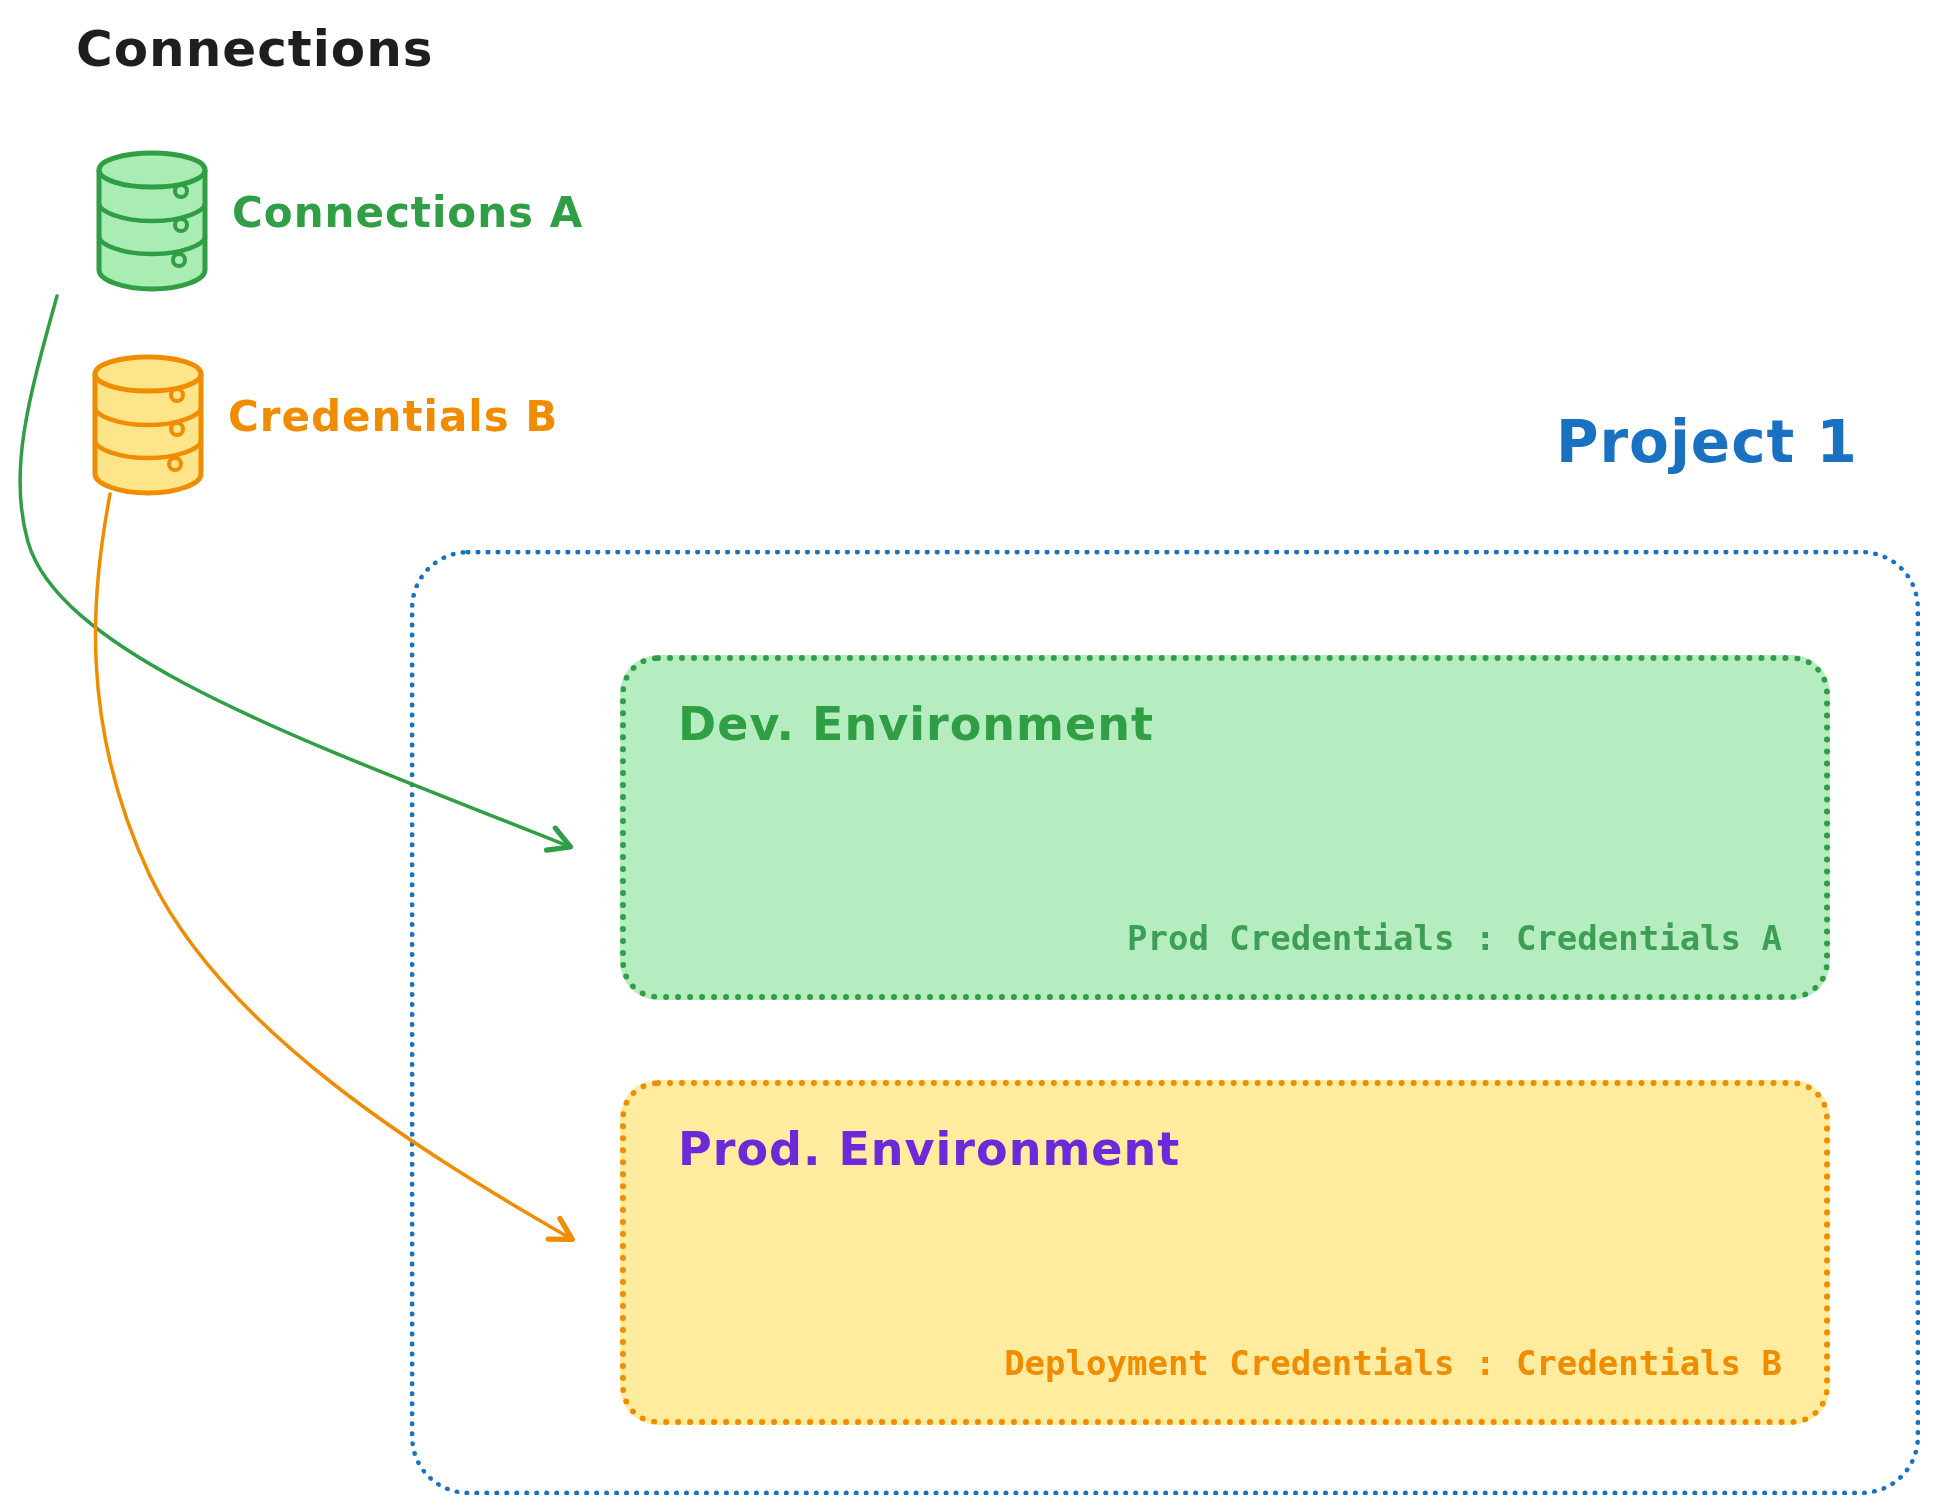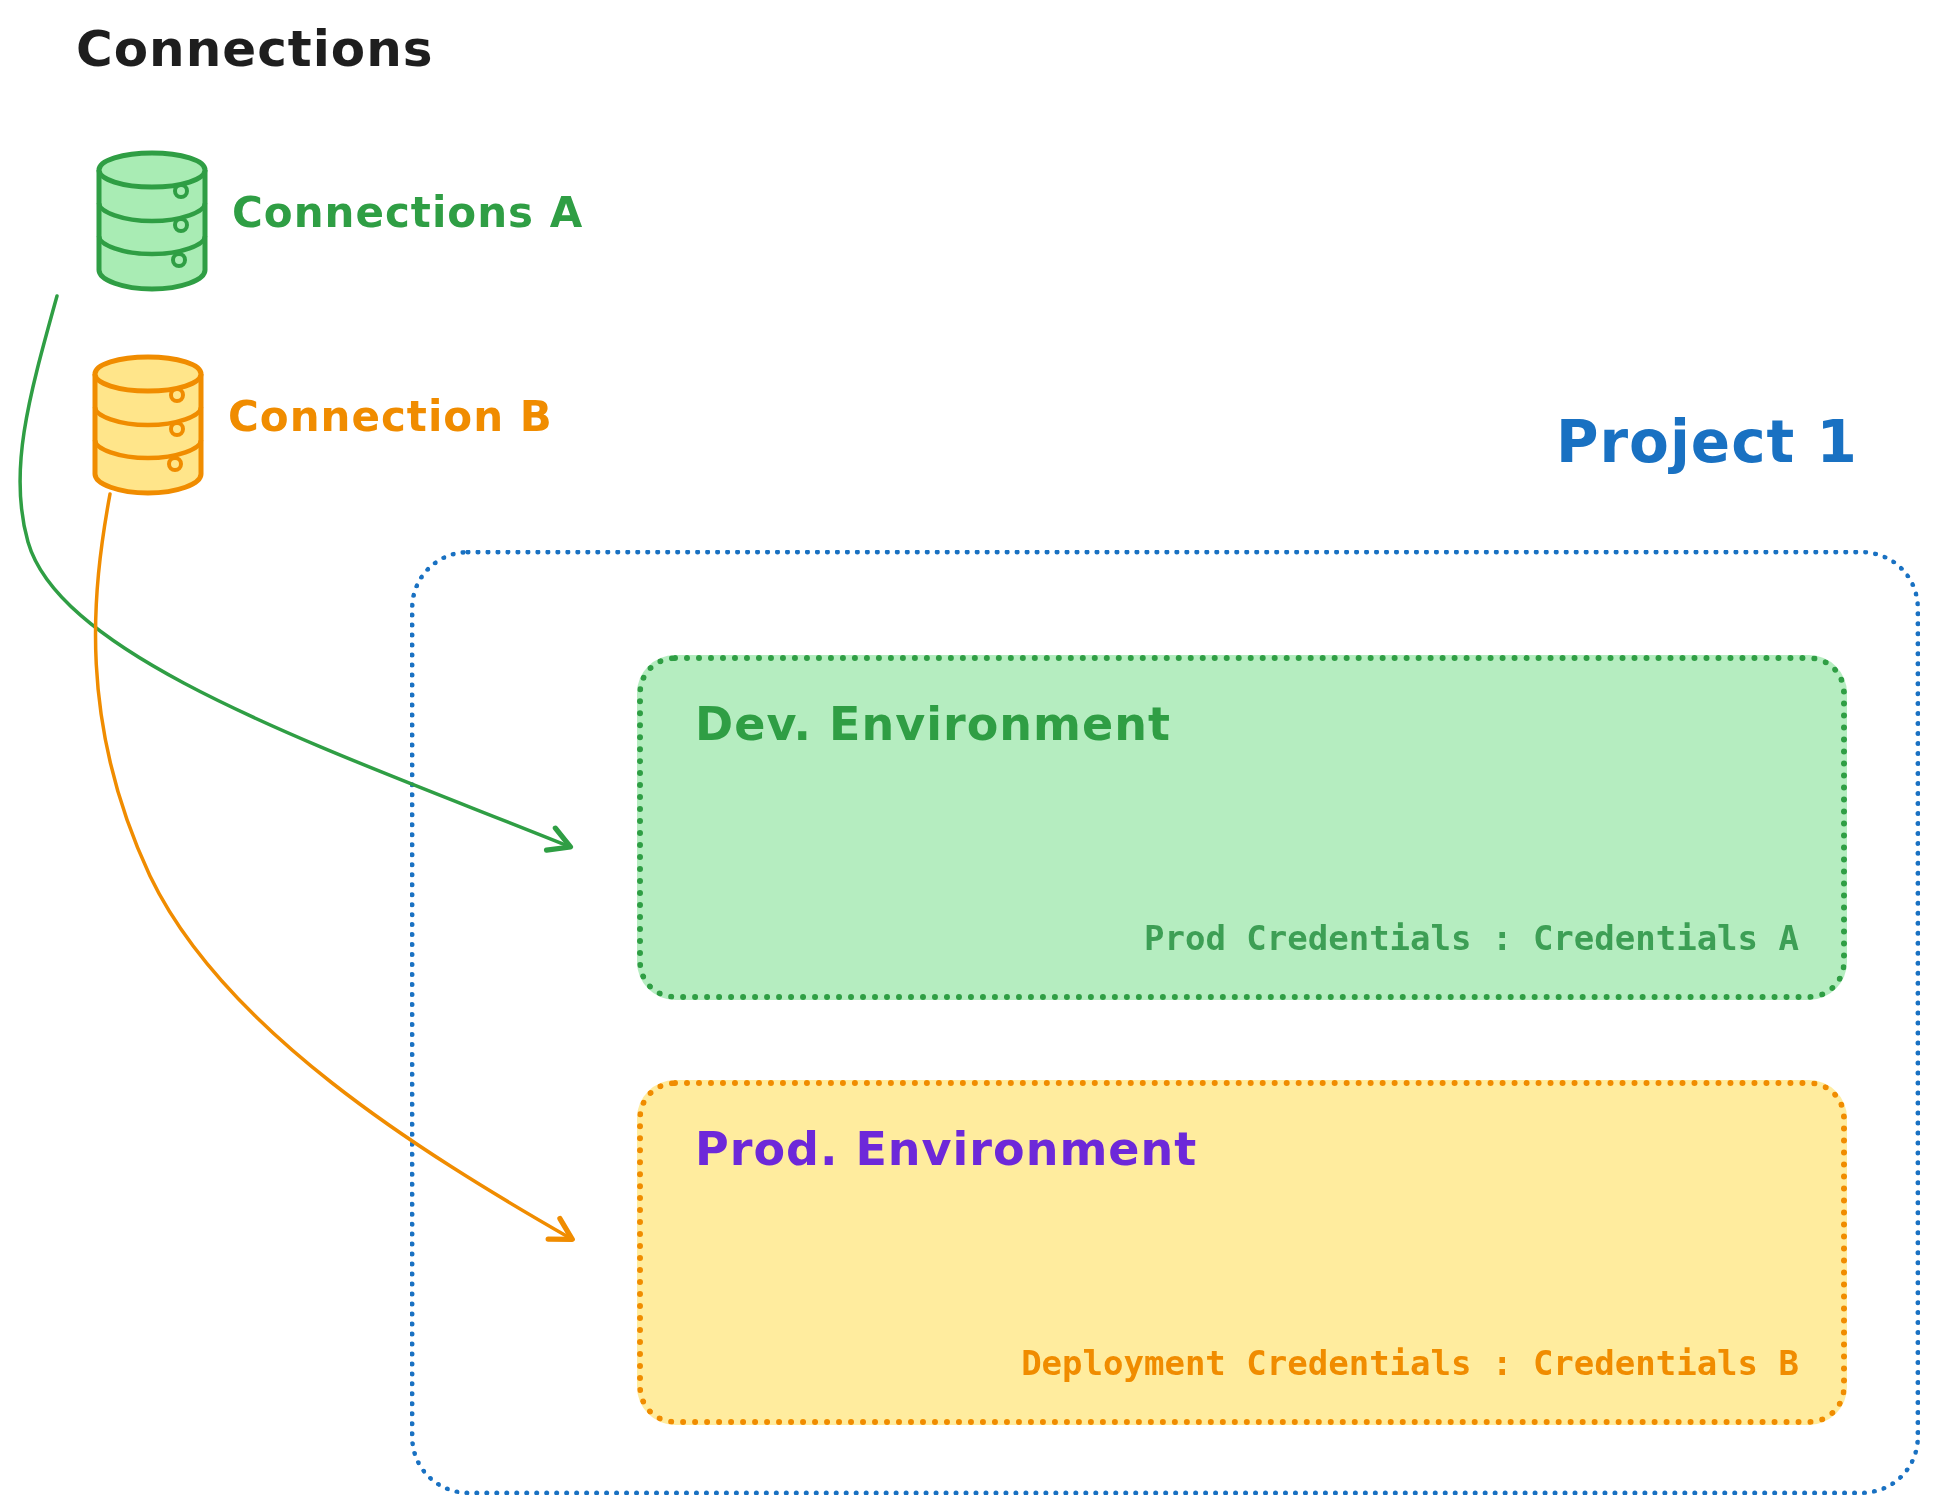"Connection B" div.abs { text: Connection -> Credentials }
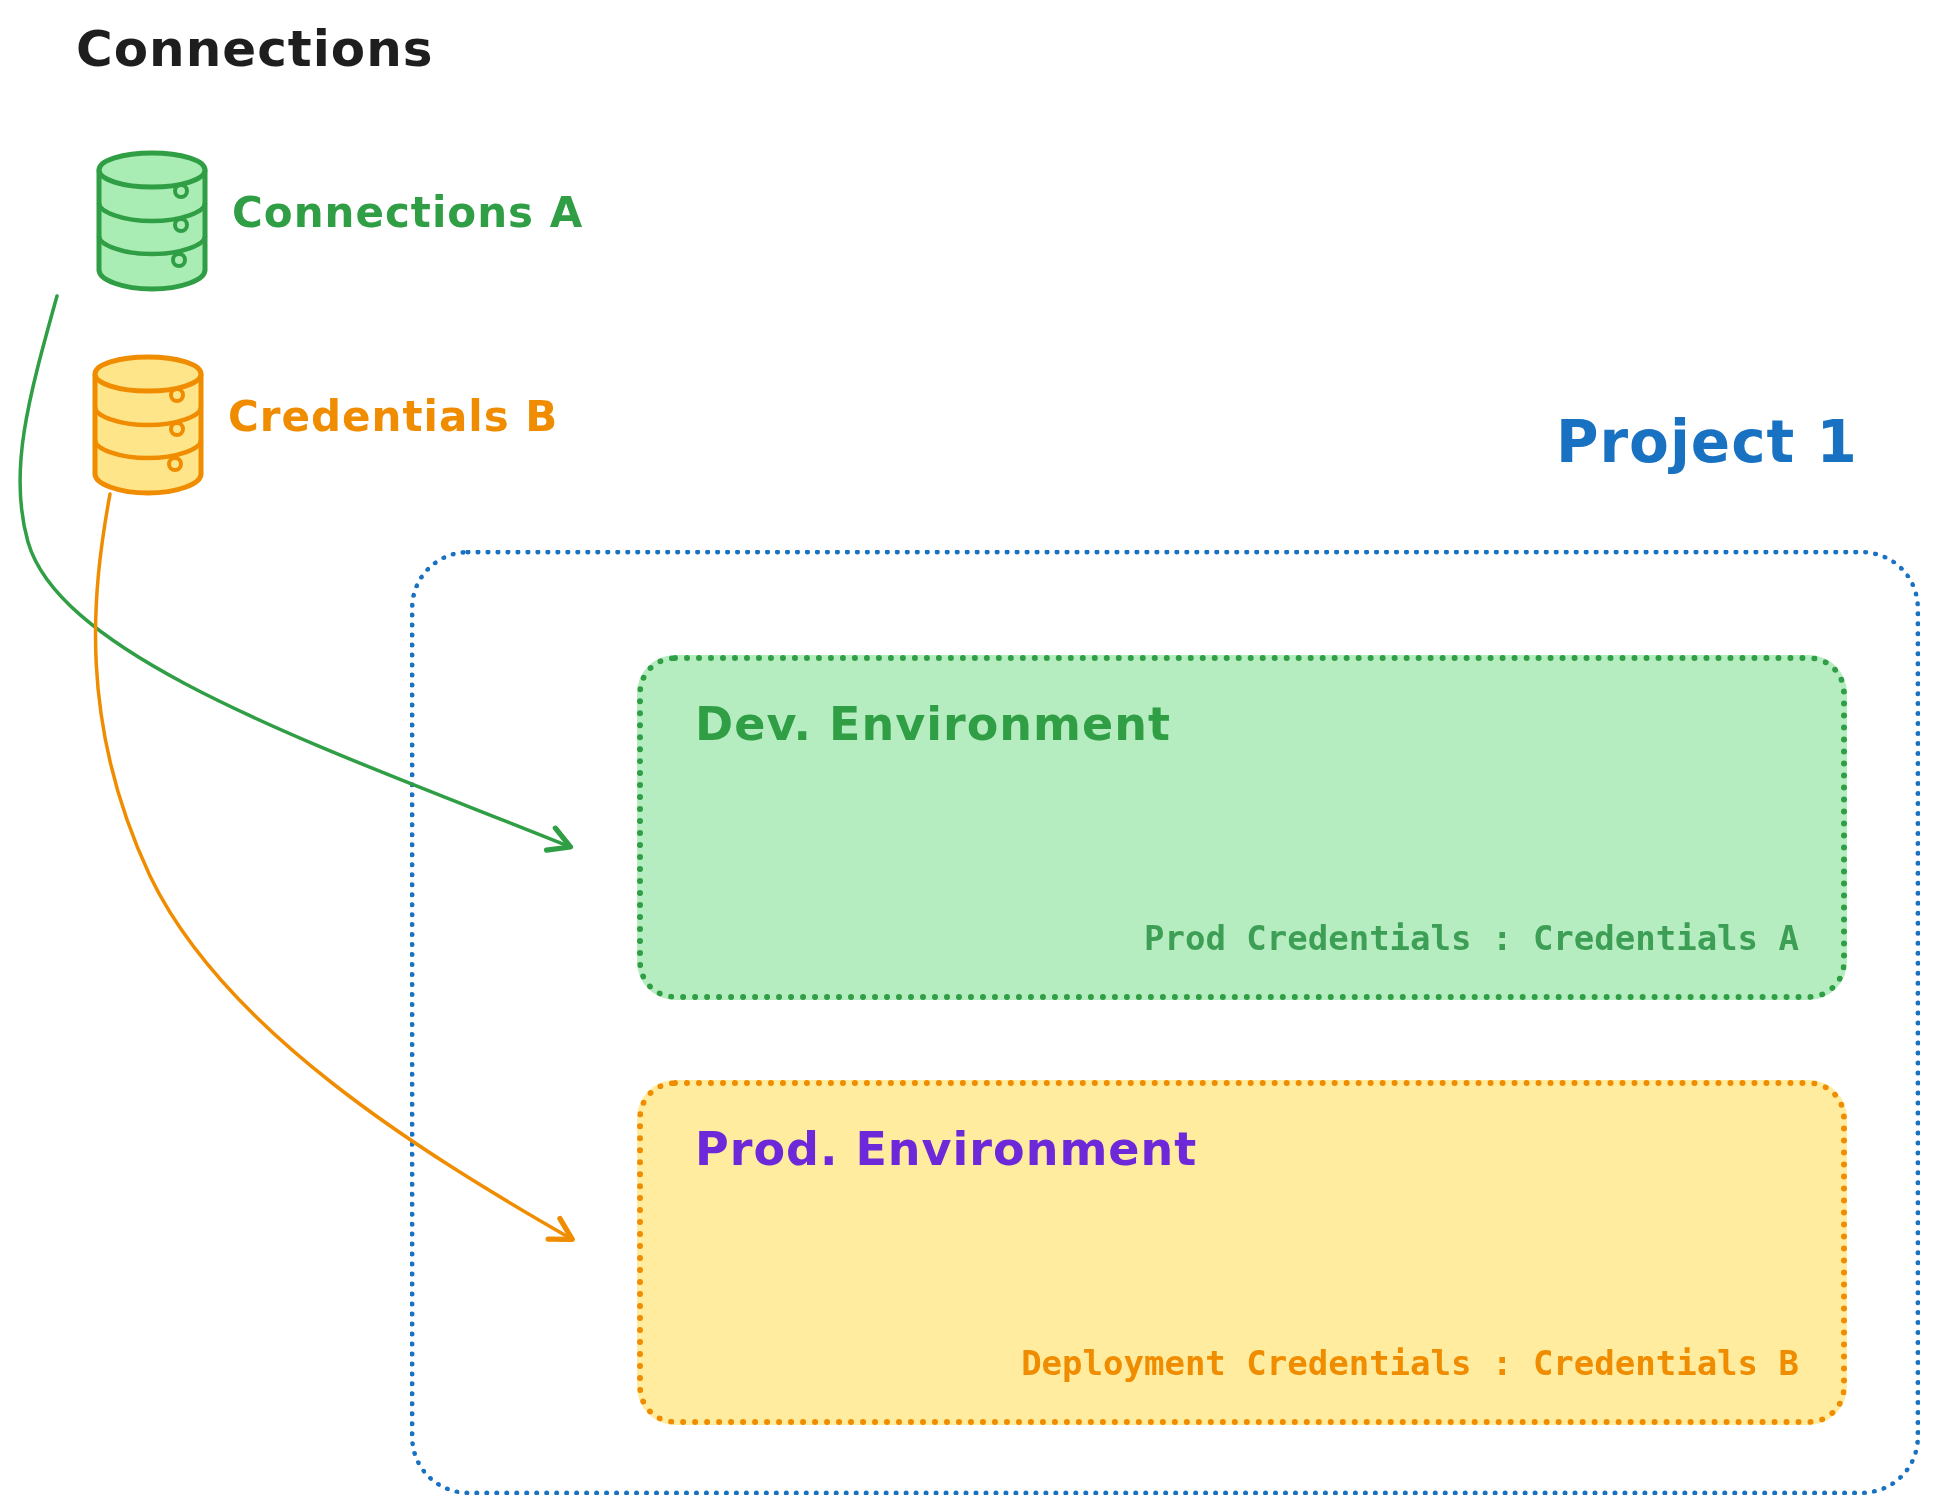"Dev. Environment" .env-box { left: 222px -> 205px }
